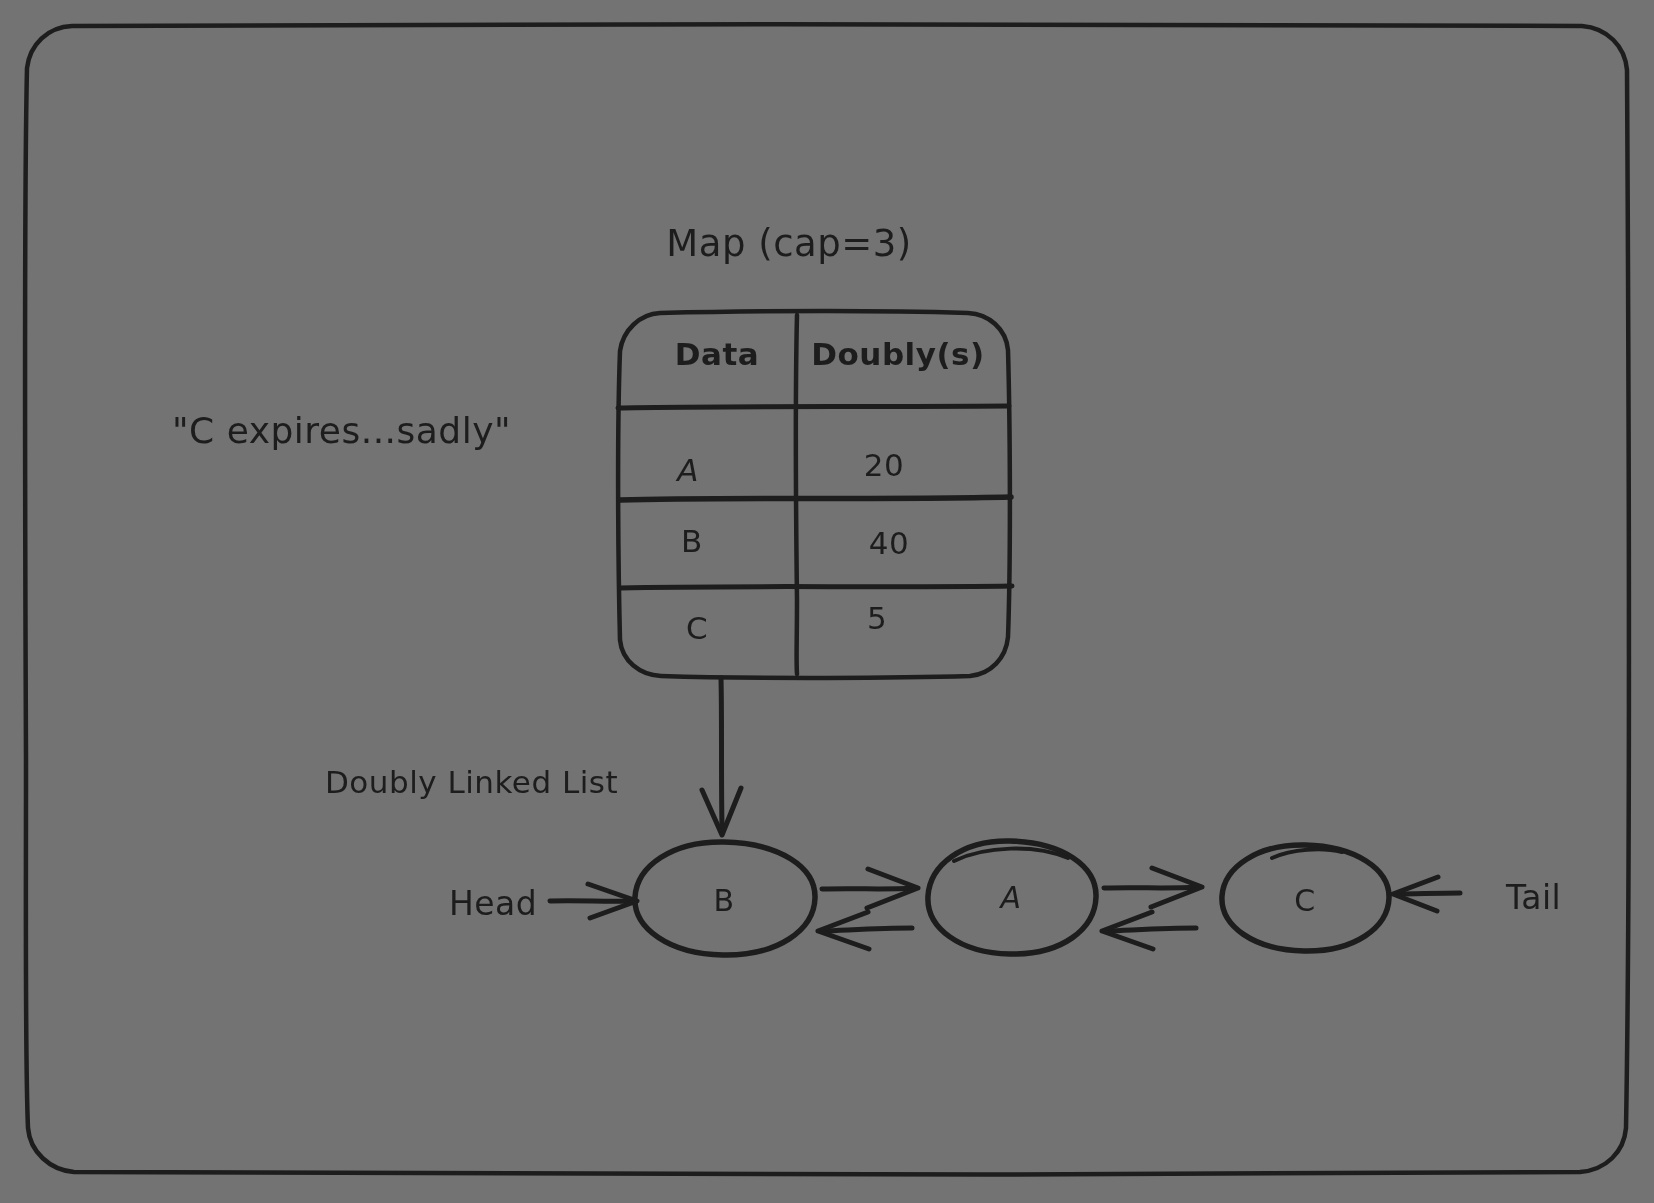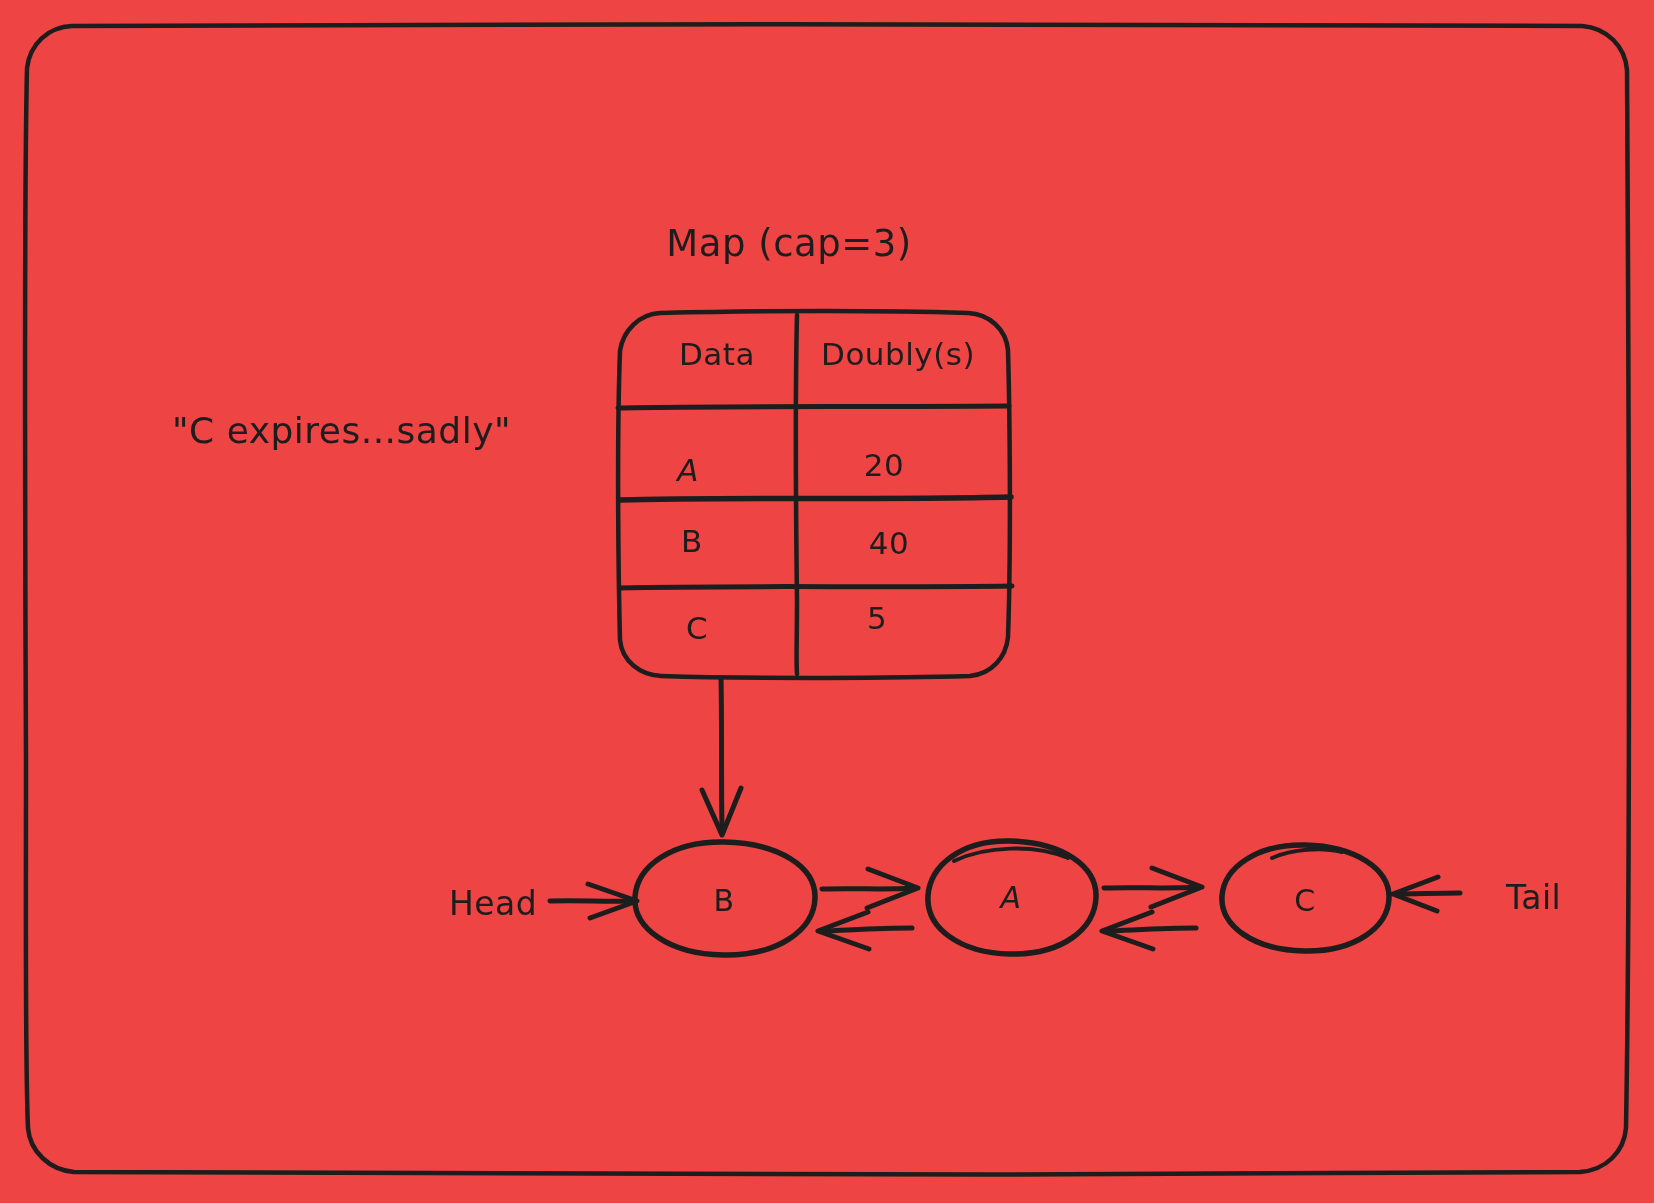"Map (cap=3)" #canvas { background: #ef4444 -> #737373 }
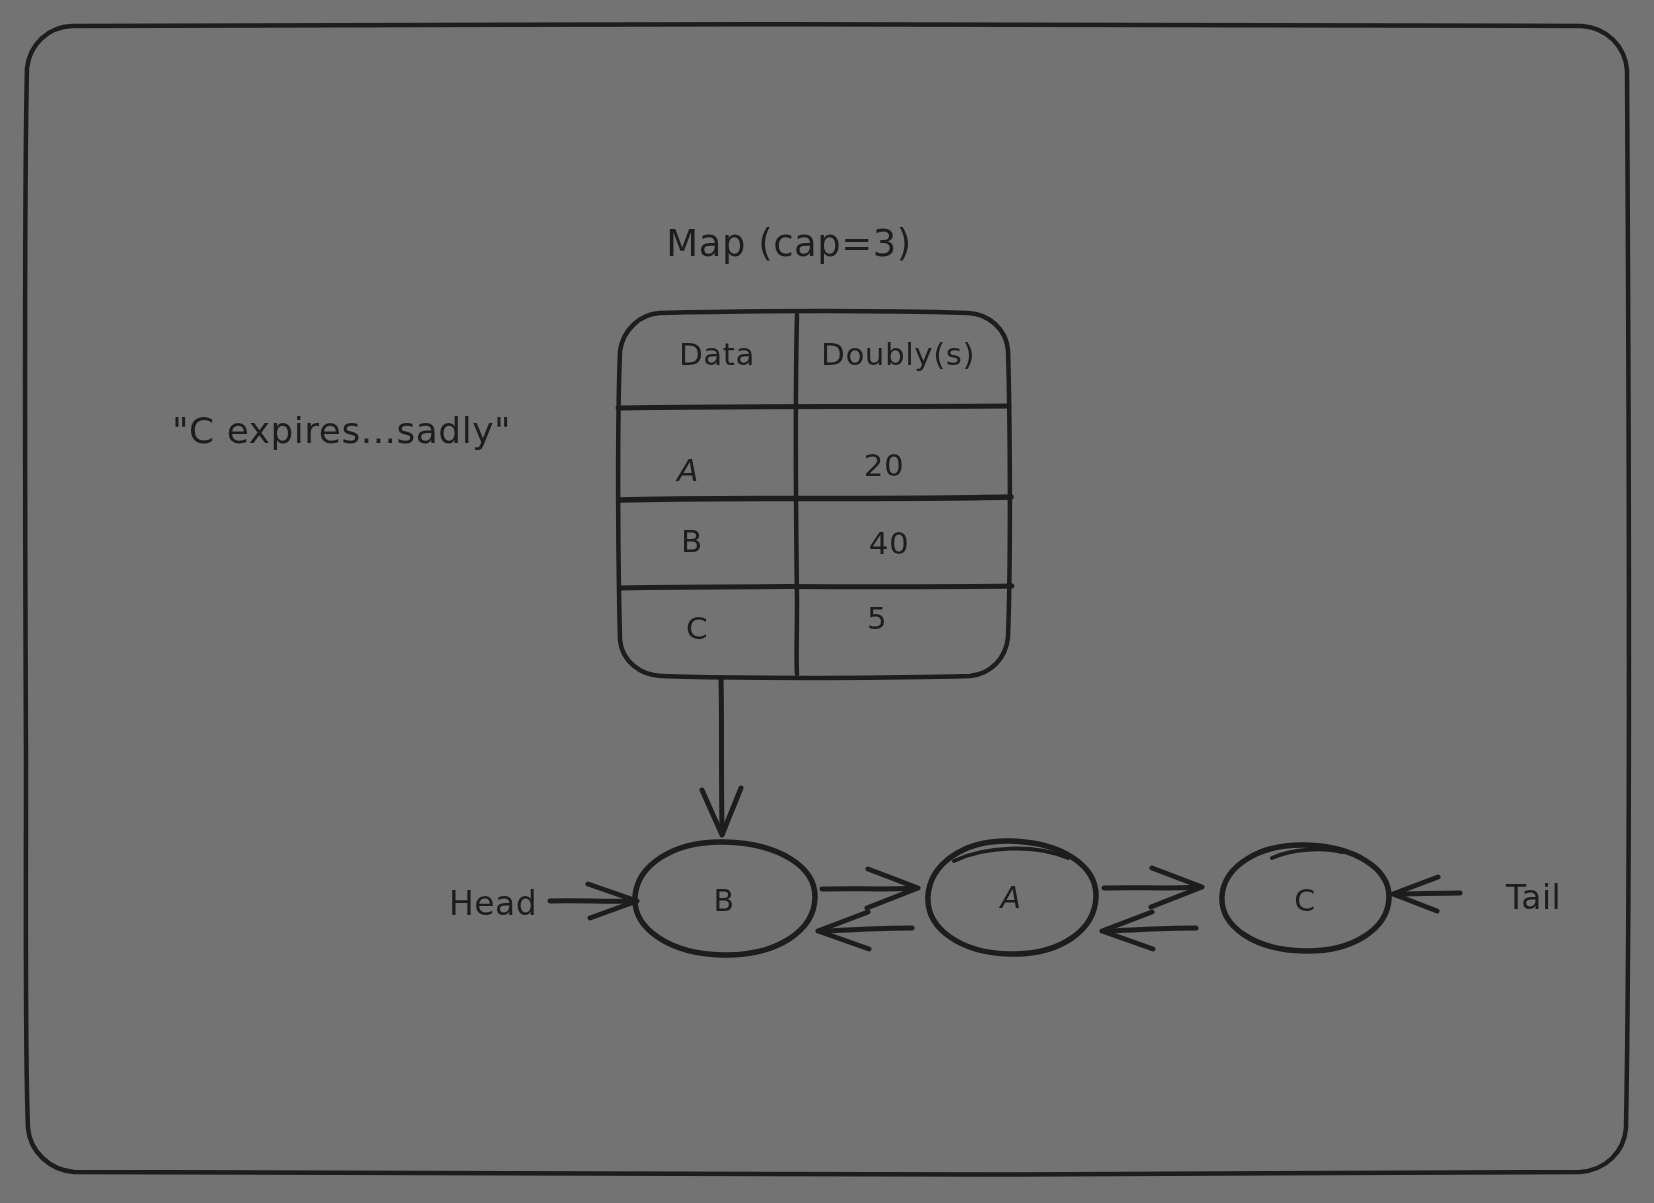"Data" .t-header { font-weight: none -> bold }
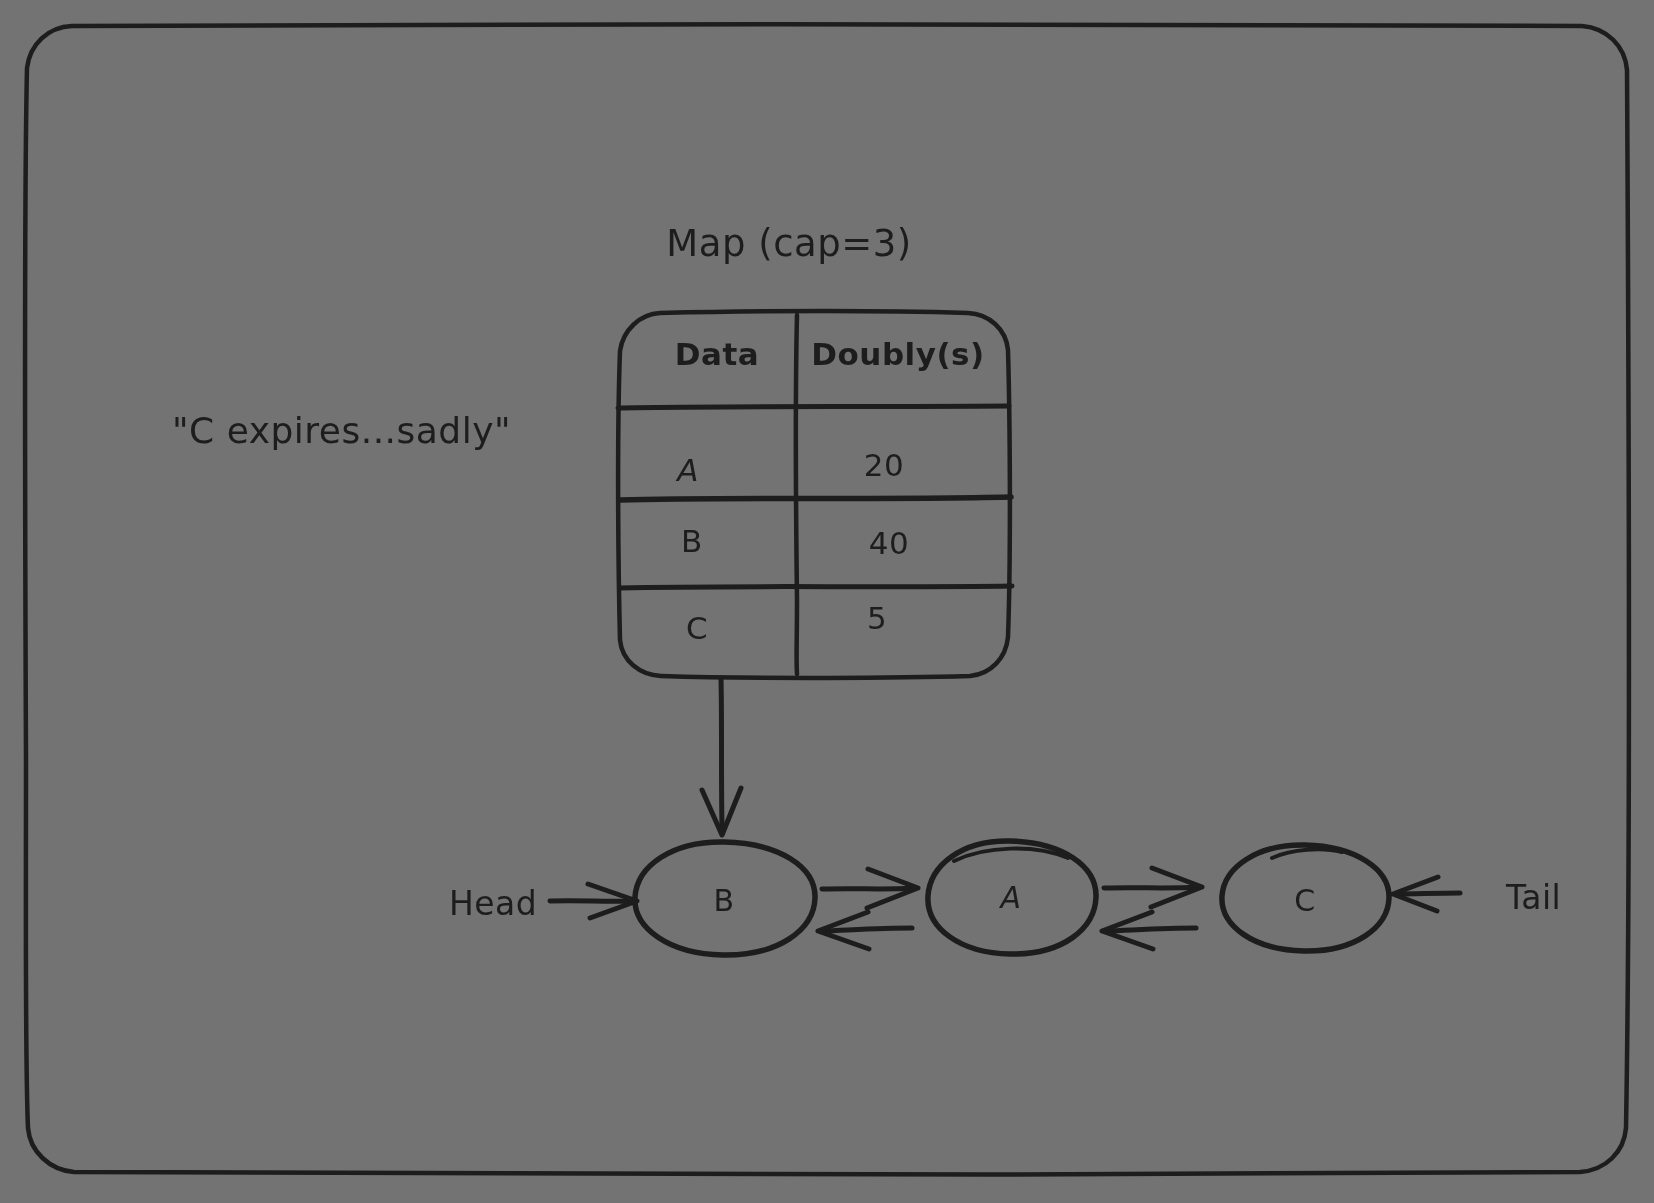"Doubly Linked List" div.hand-text { html: none -> <div>Doubly Linked List</div> }
